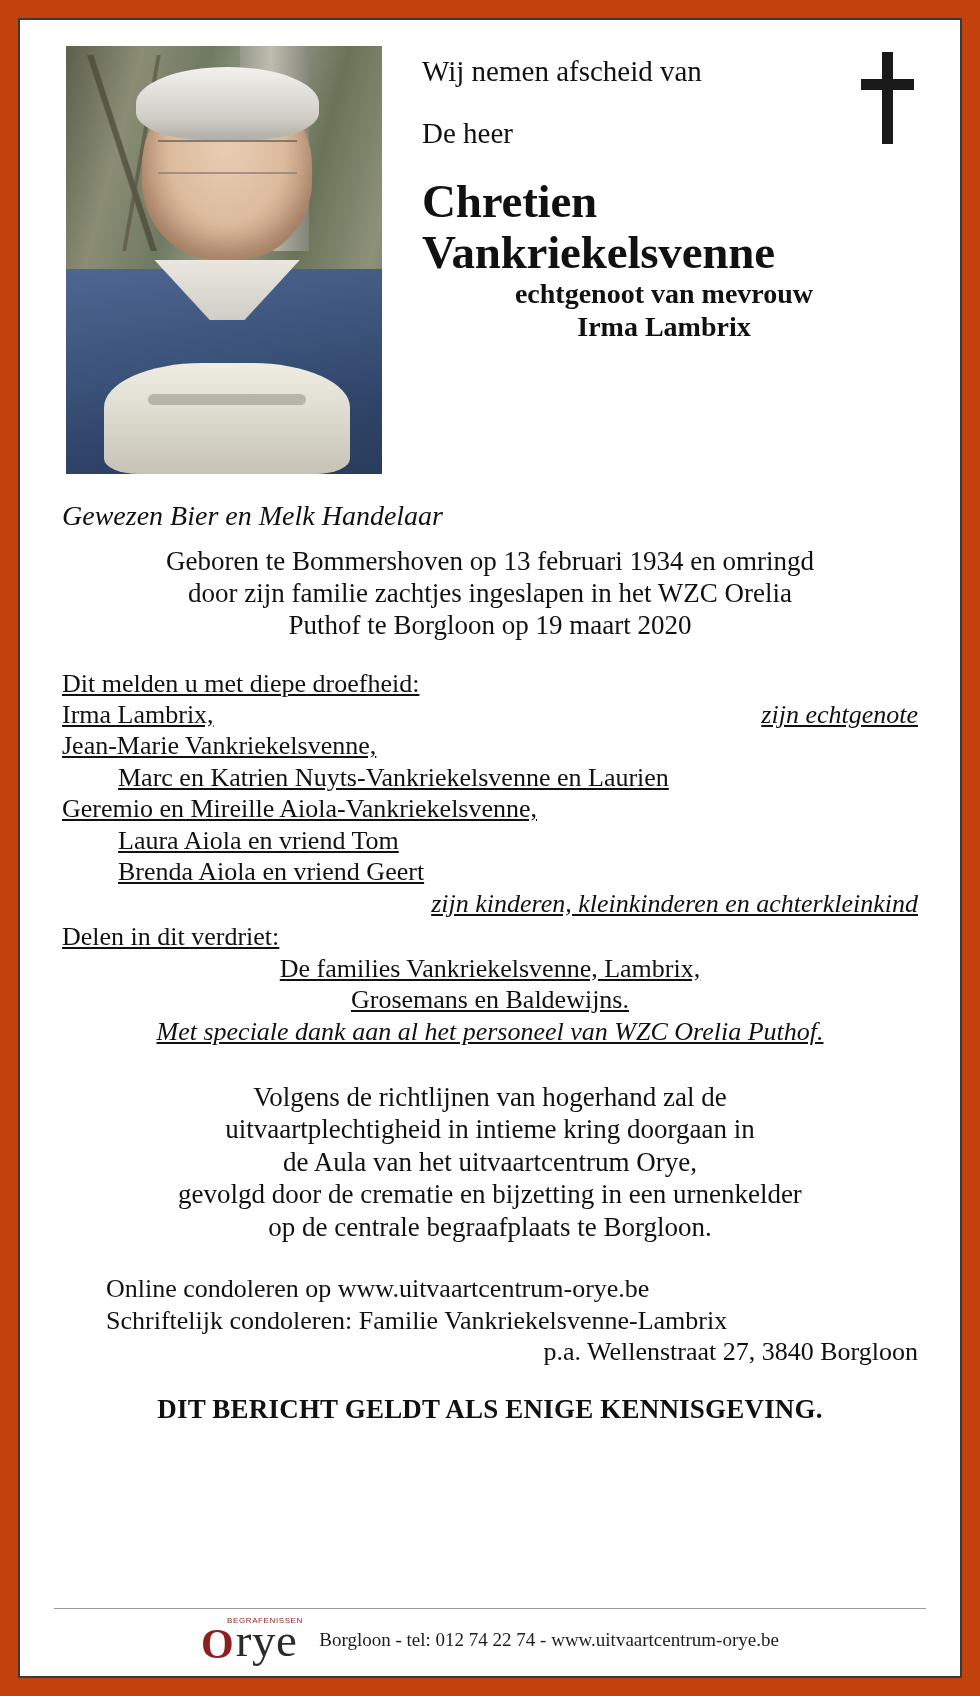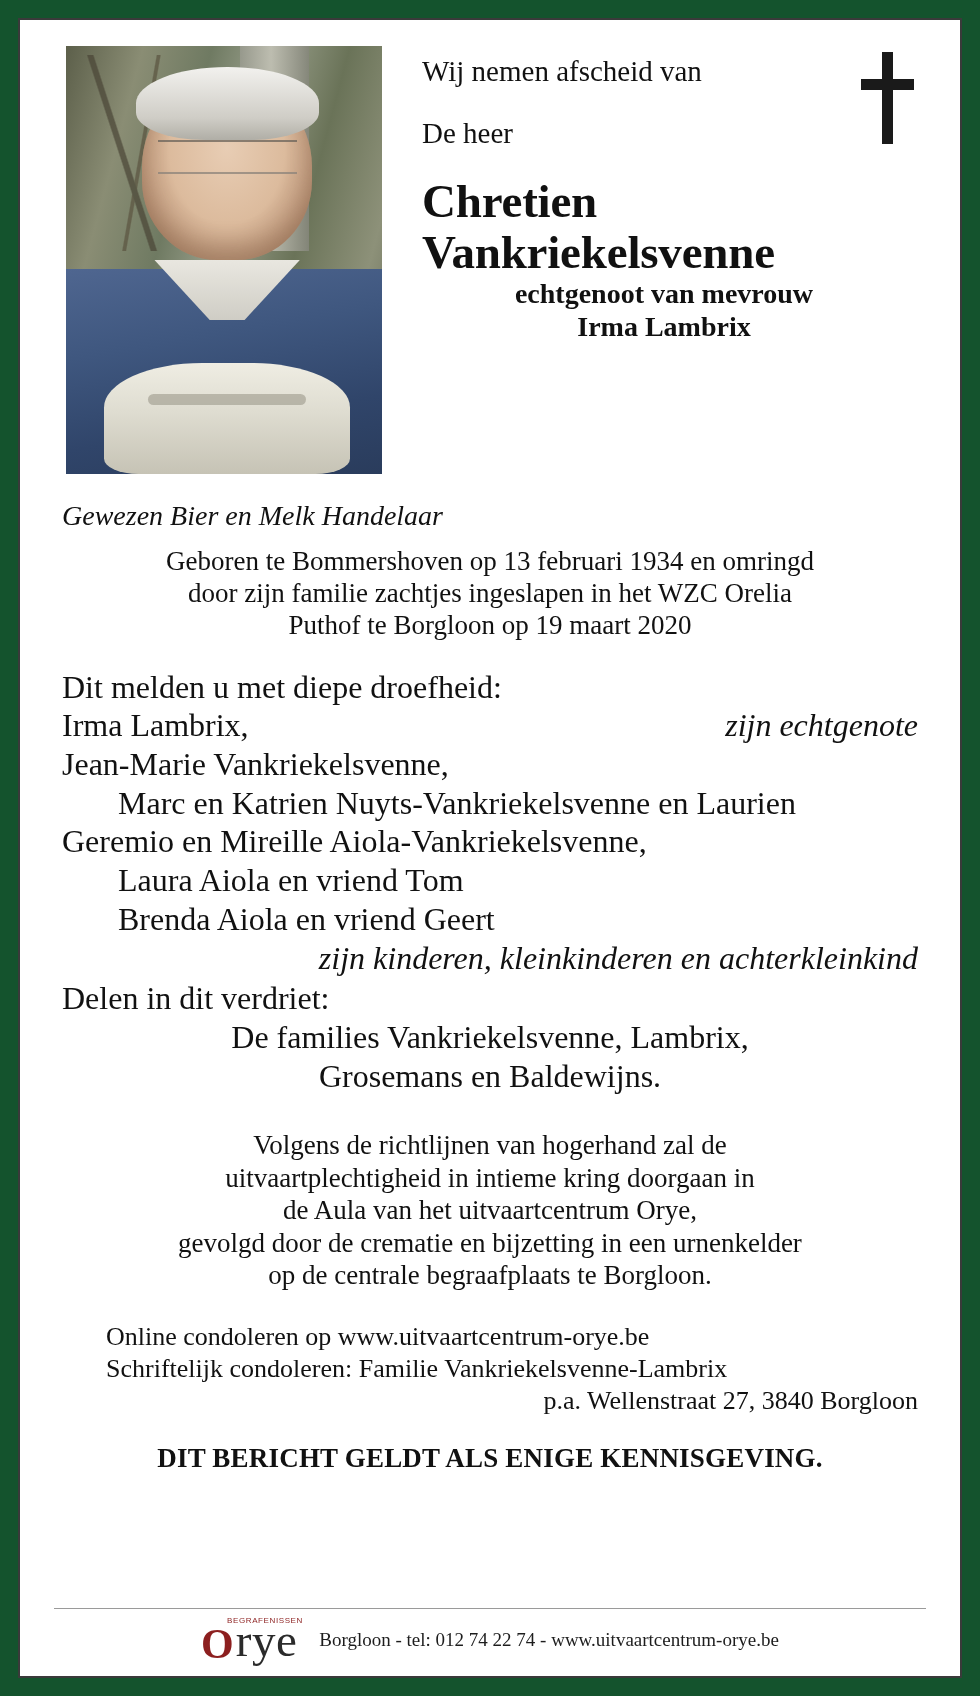"Wij nemen afscheid van" .page { background: #14532d -> #c2410c }
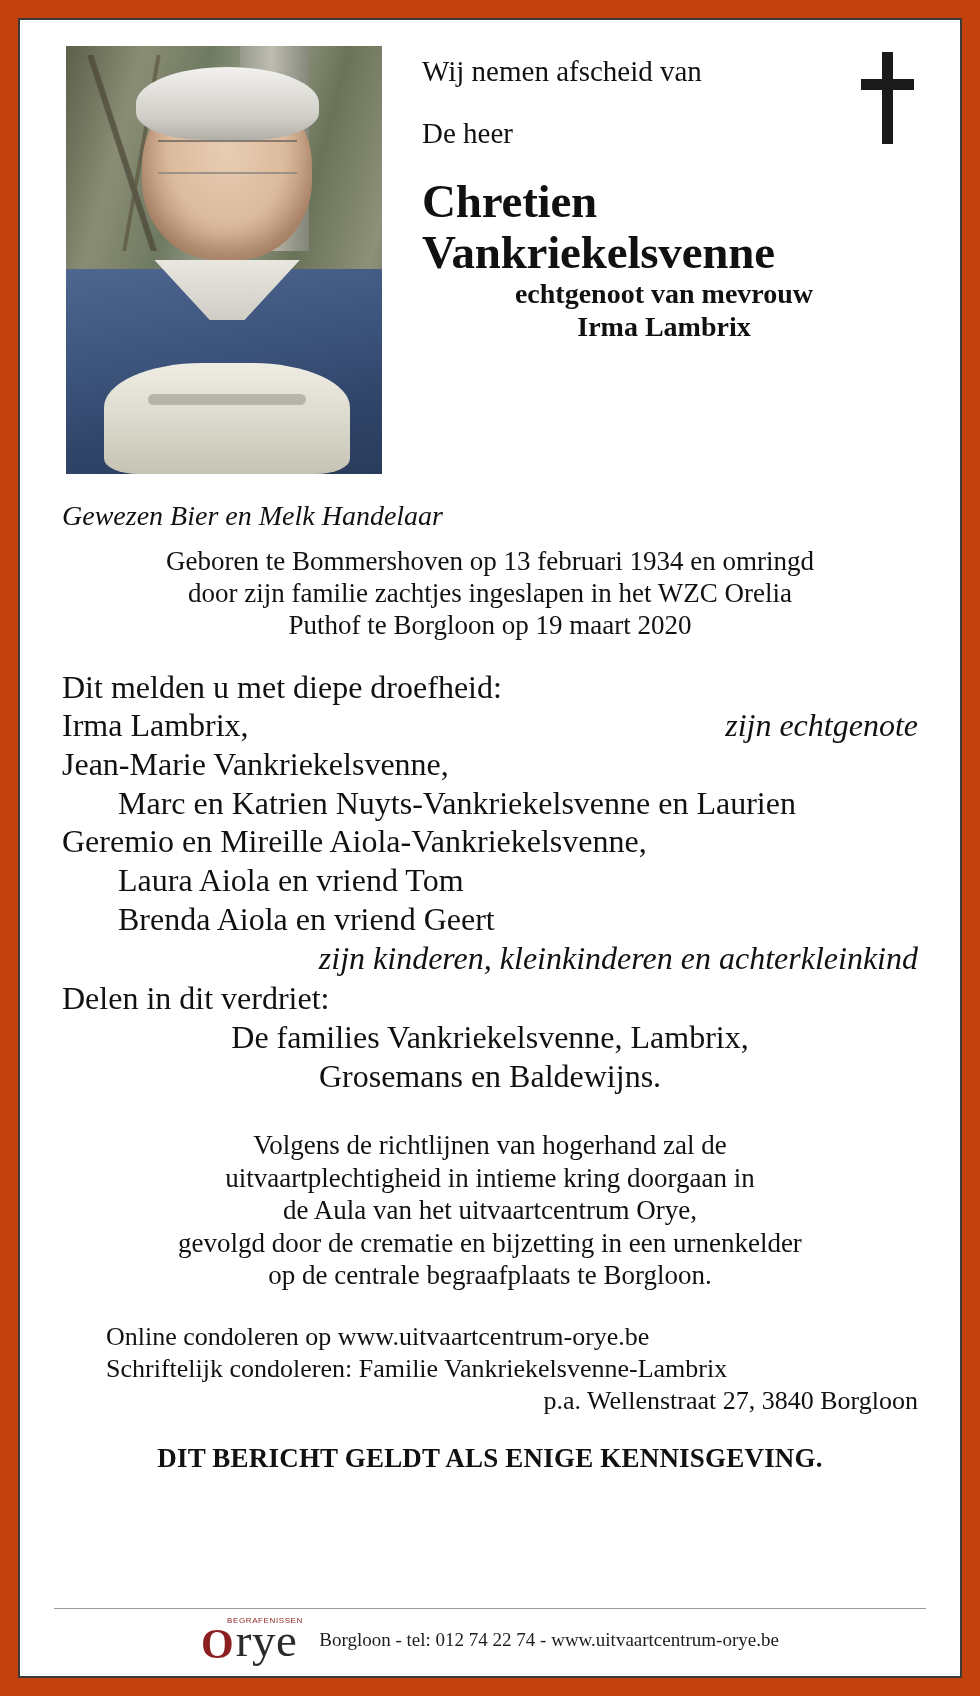"Dit melden u met diepe" .announce { font-size: 32px -> 26px; text-decoration: none -> underline }
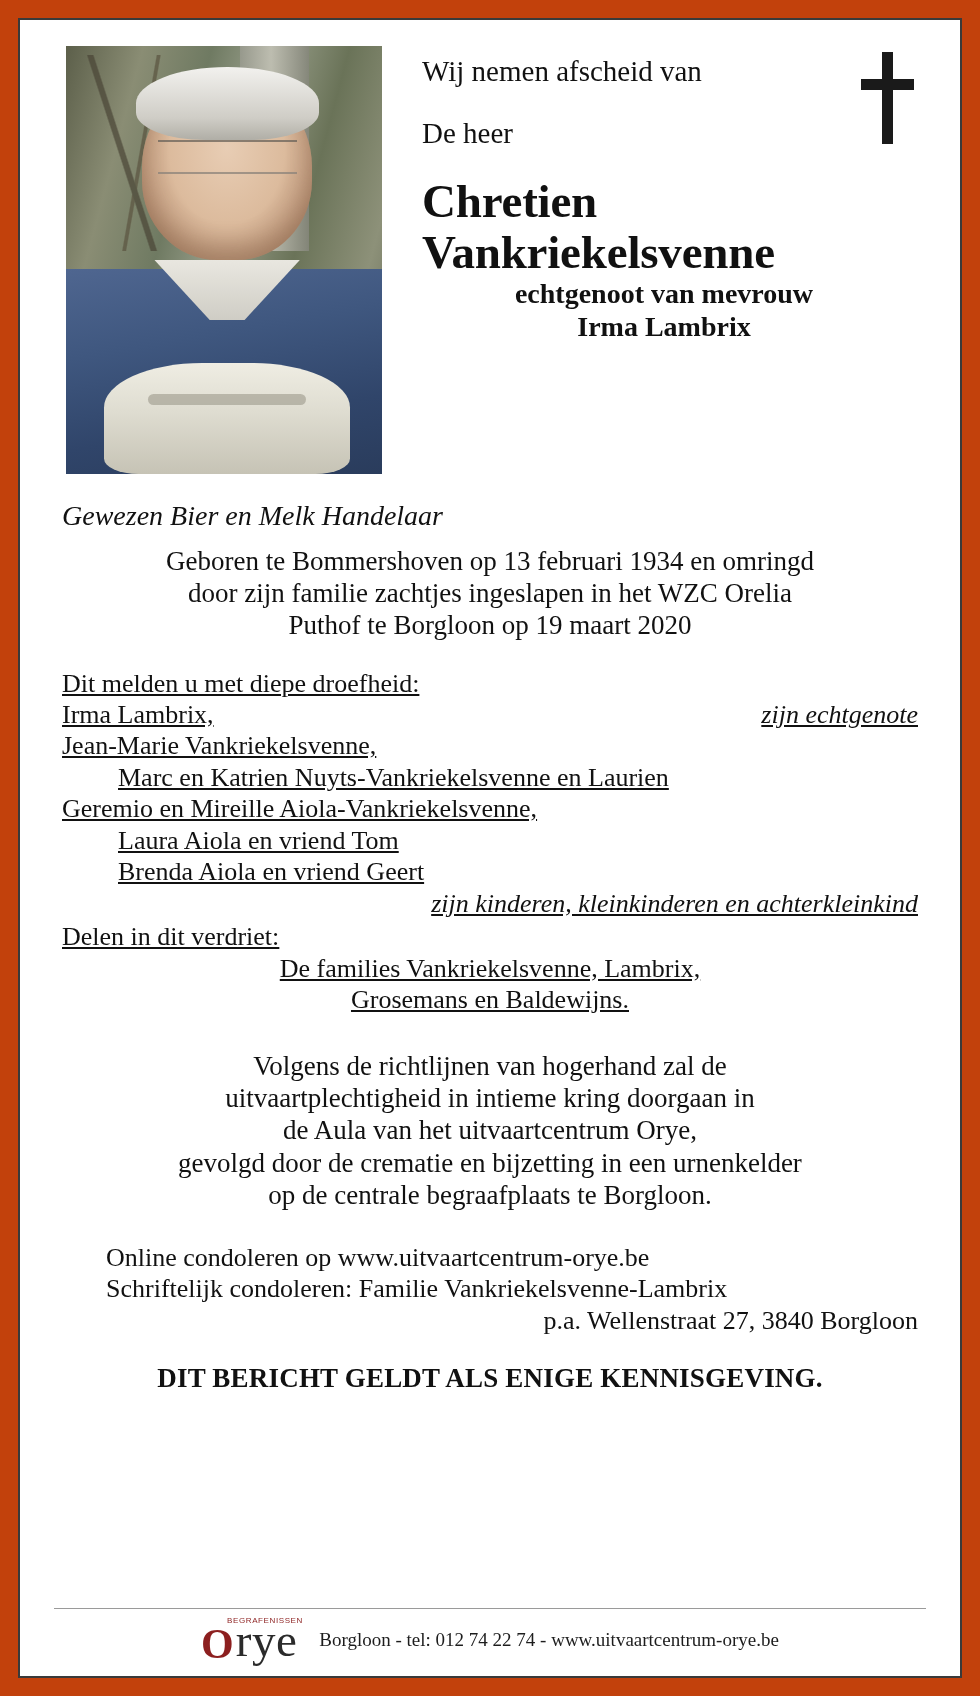"Met speciale dank aan al" div.center { html: none -> <div>Met speciale dank aan al het personeel van WZC Orelia Puthof.</div> }
